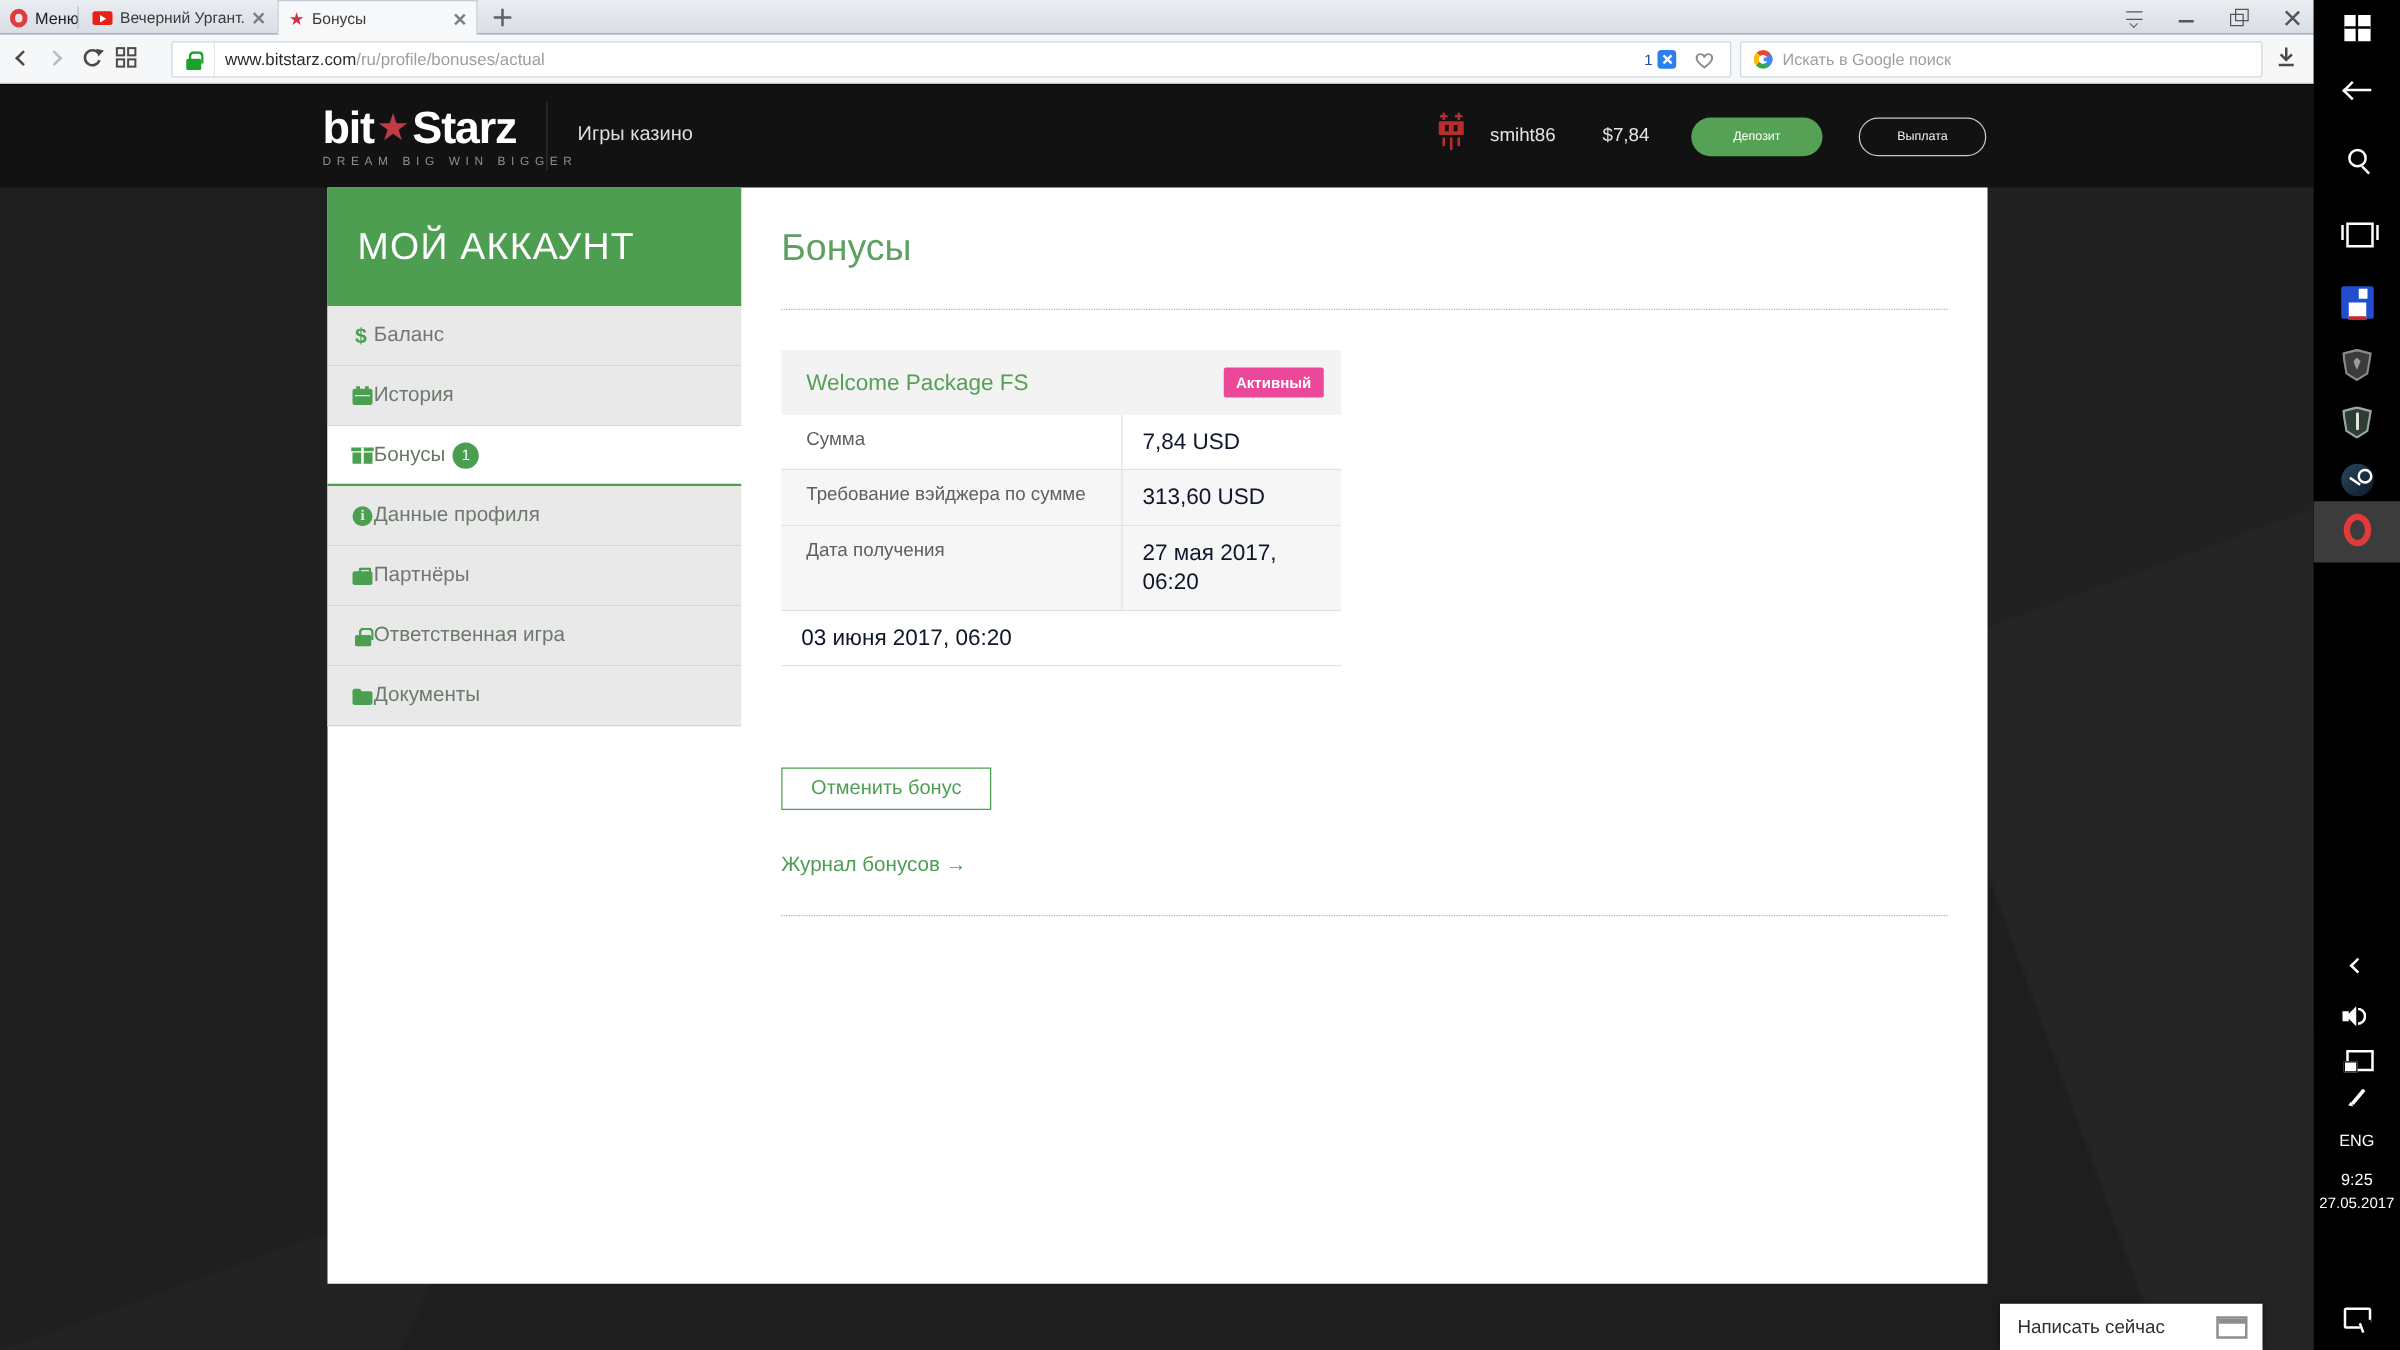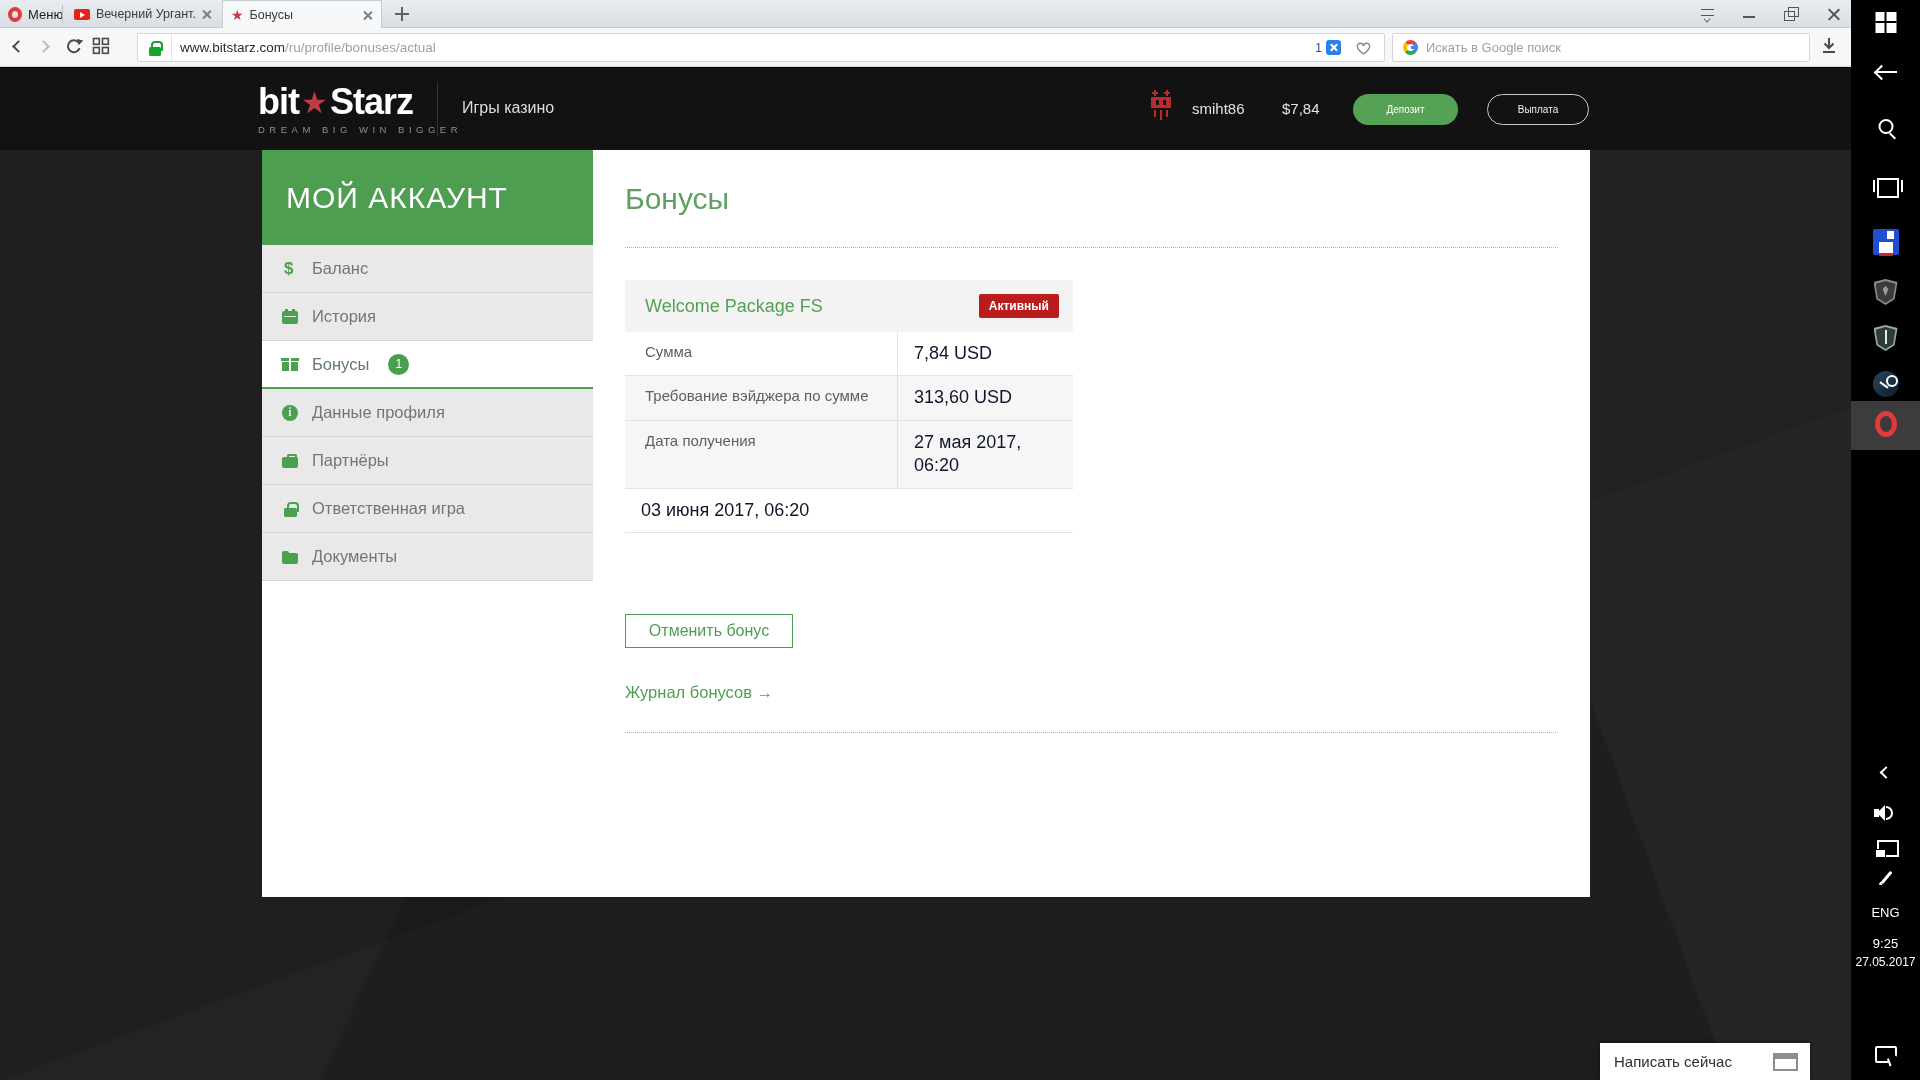"МОЙ АККАУНТ" .card { height: 747px -> 877px }
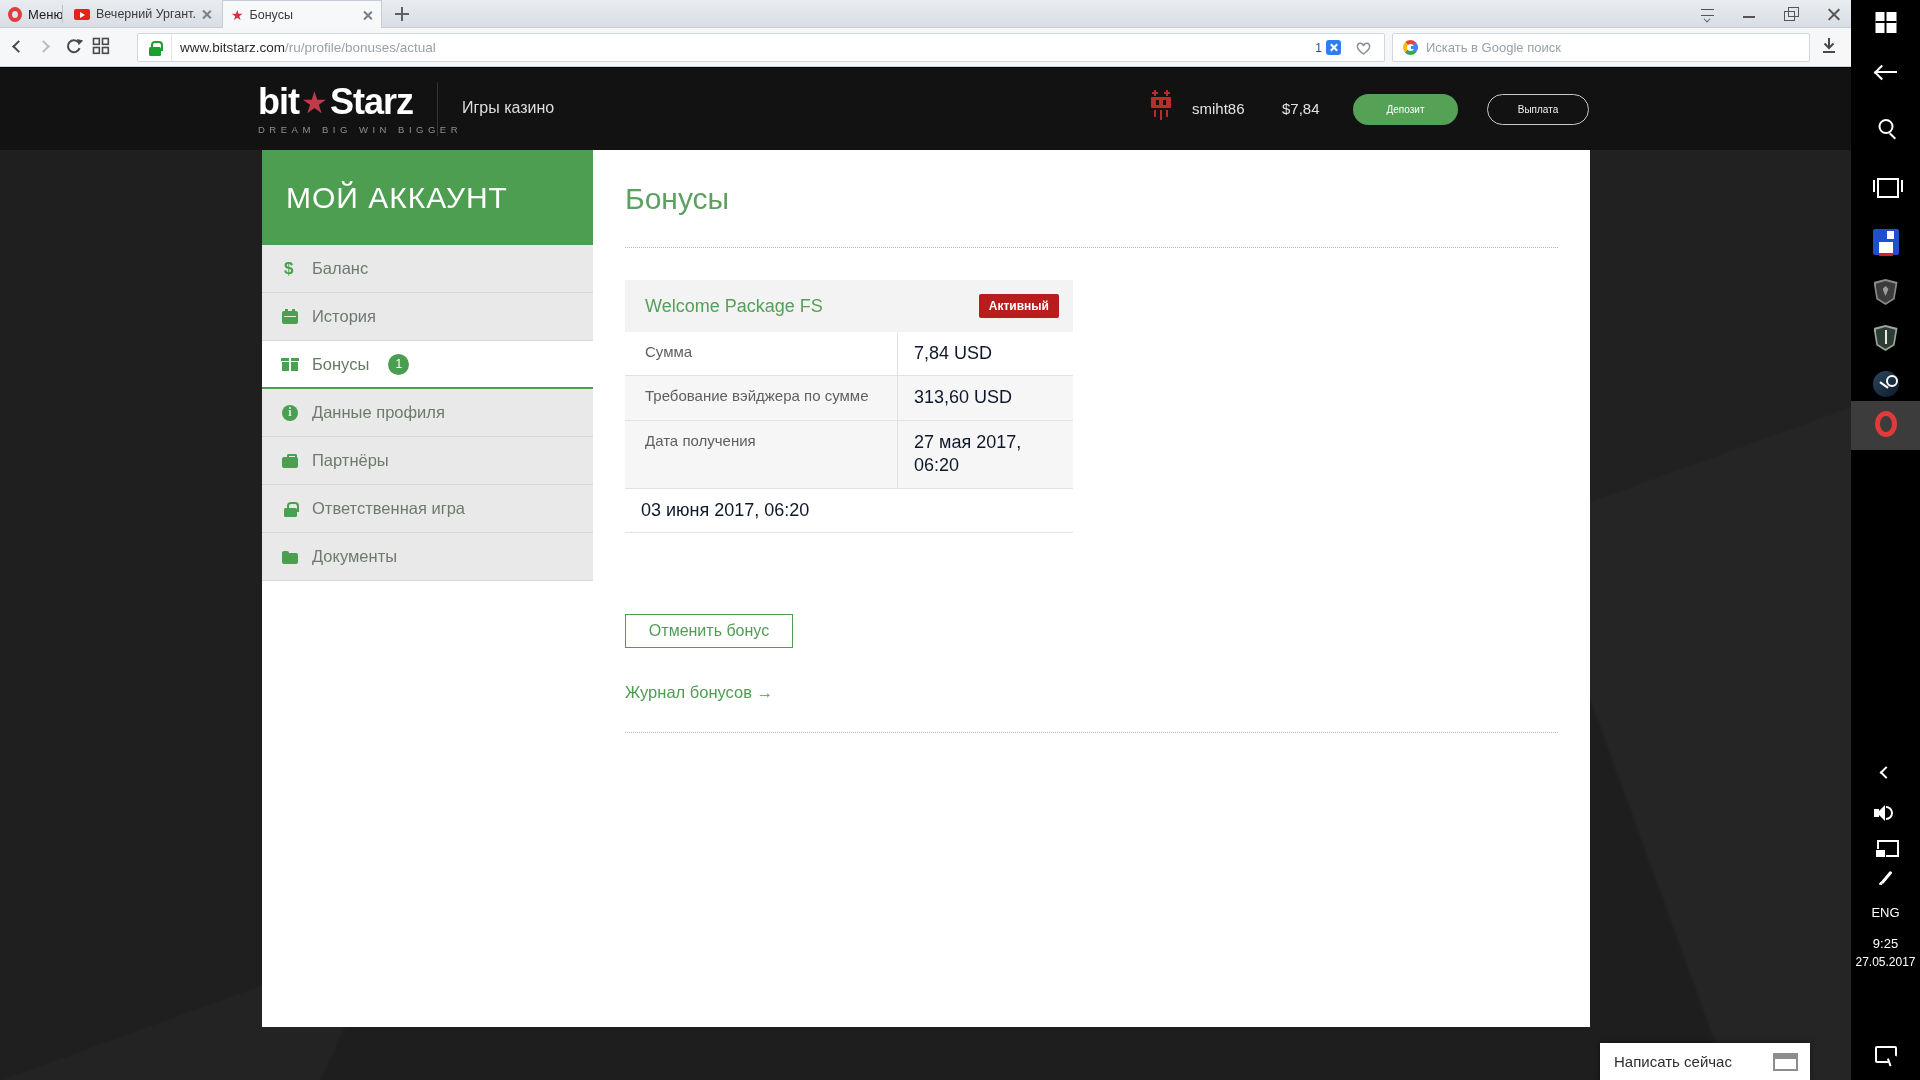"Баланс" .sb-item { gap: 13px -> none }
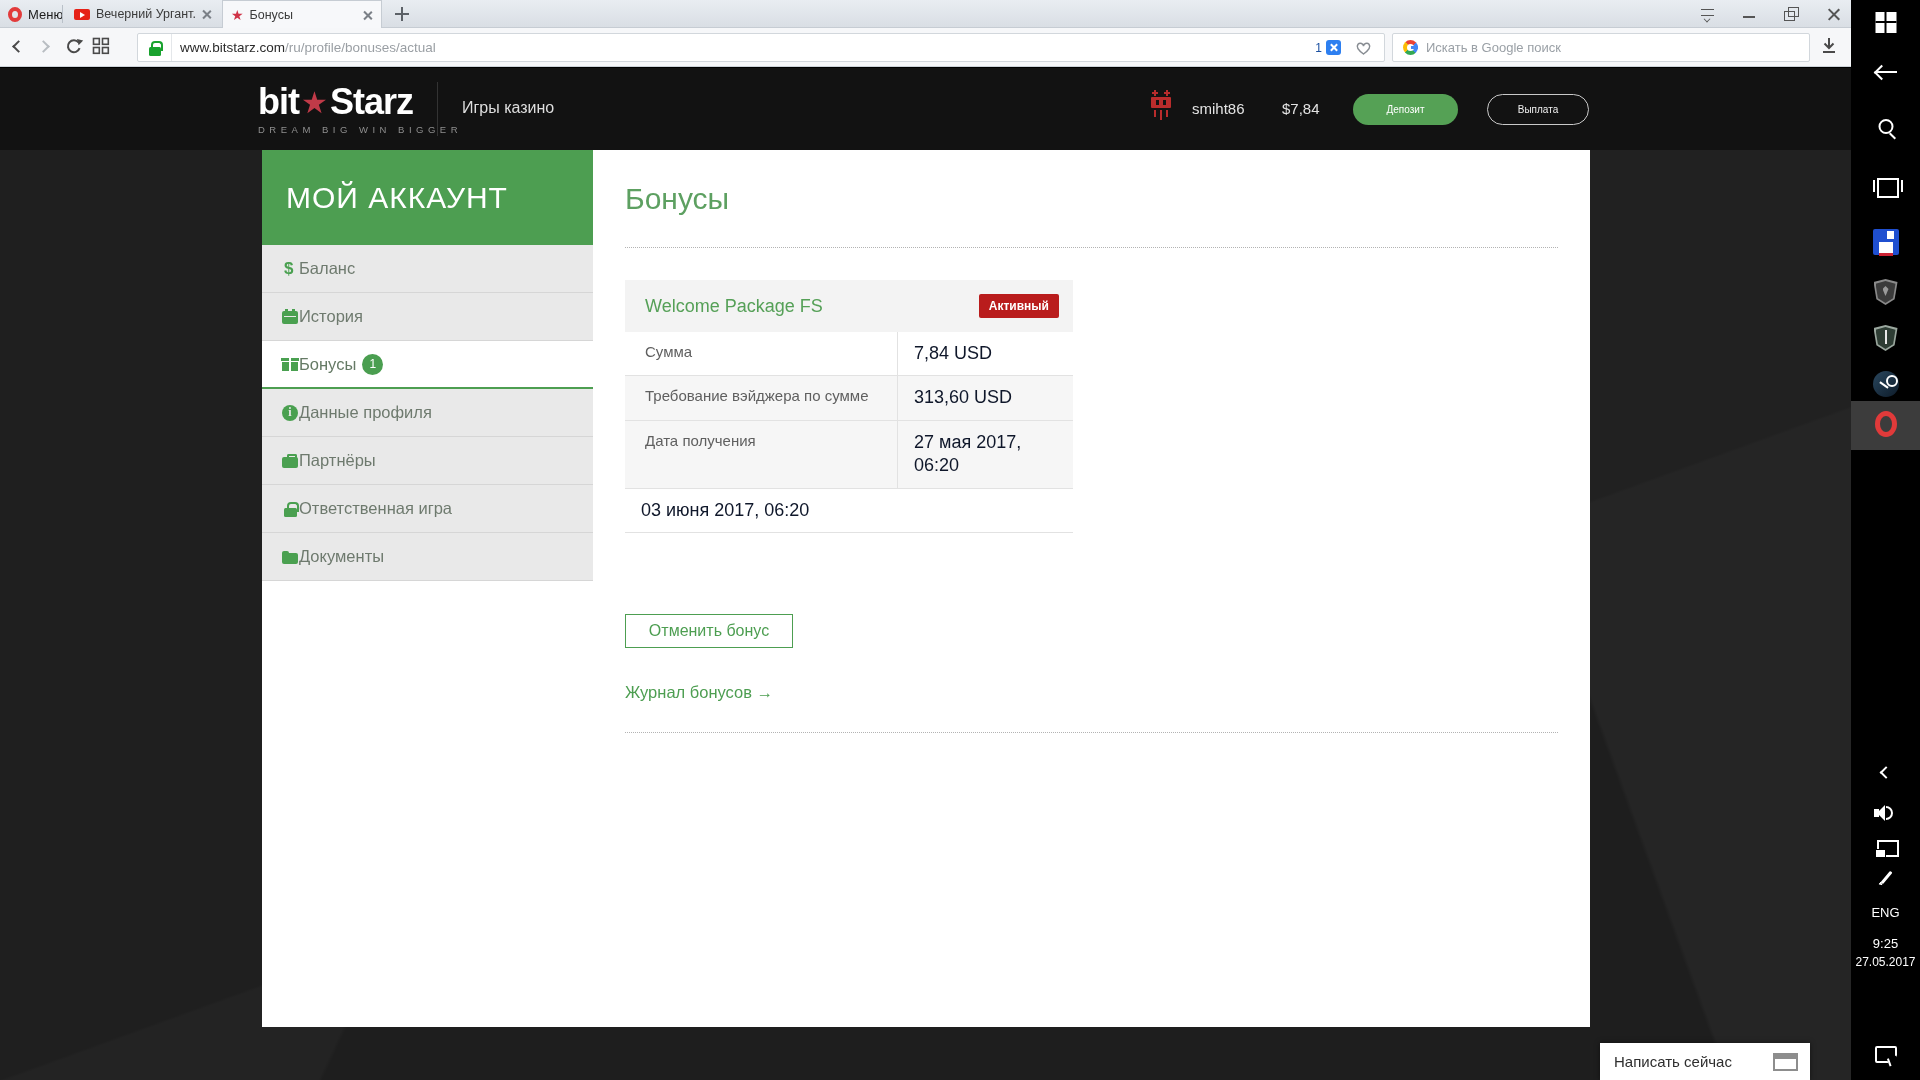"Активный" .bt-status { background: #b91c1c -> #ec4899 }
